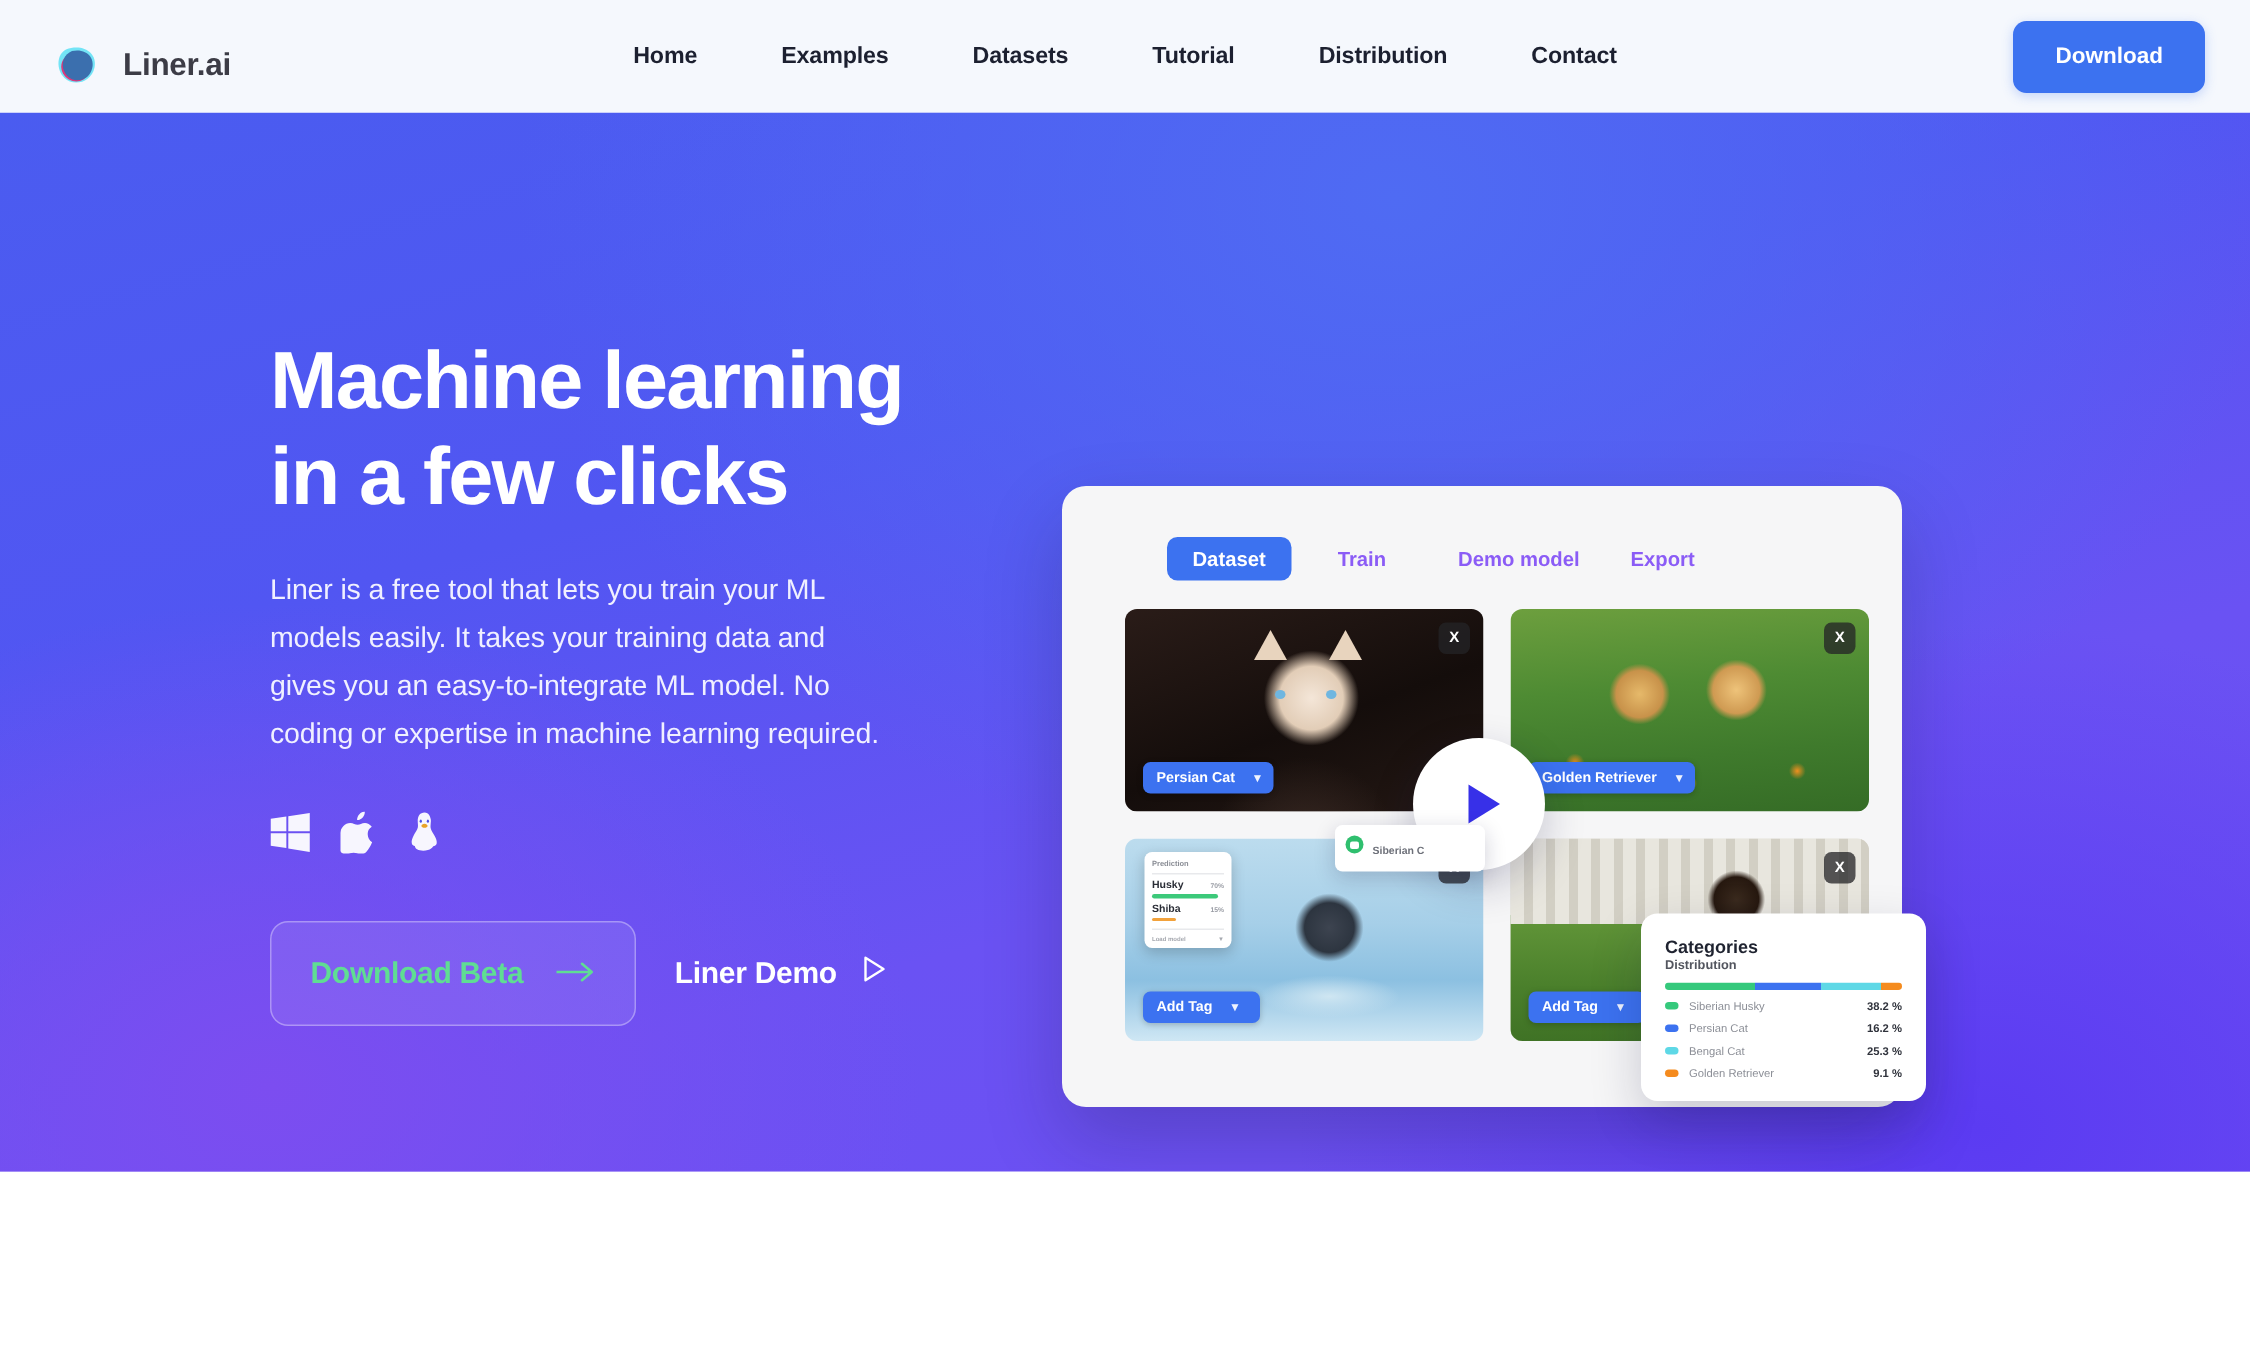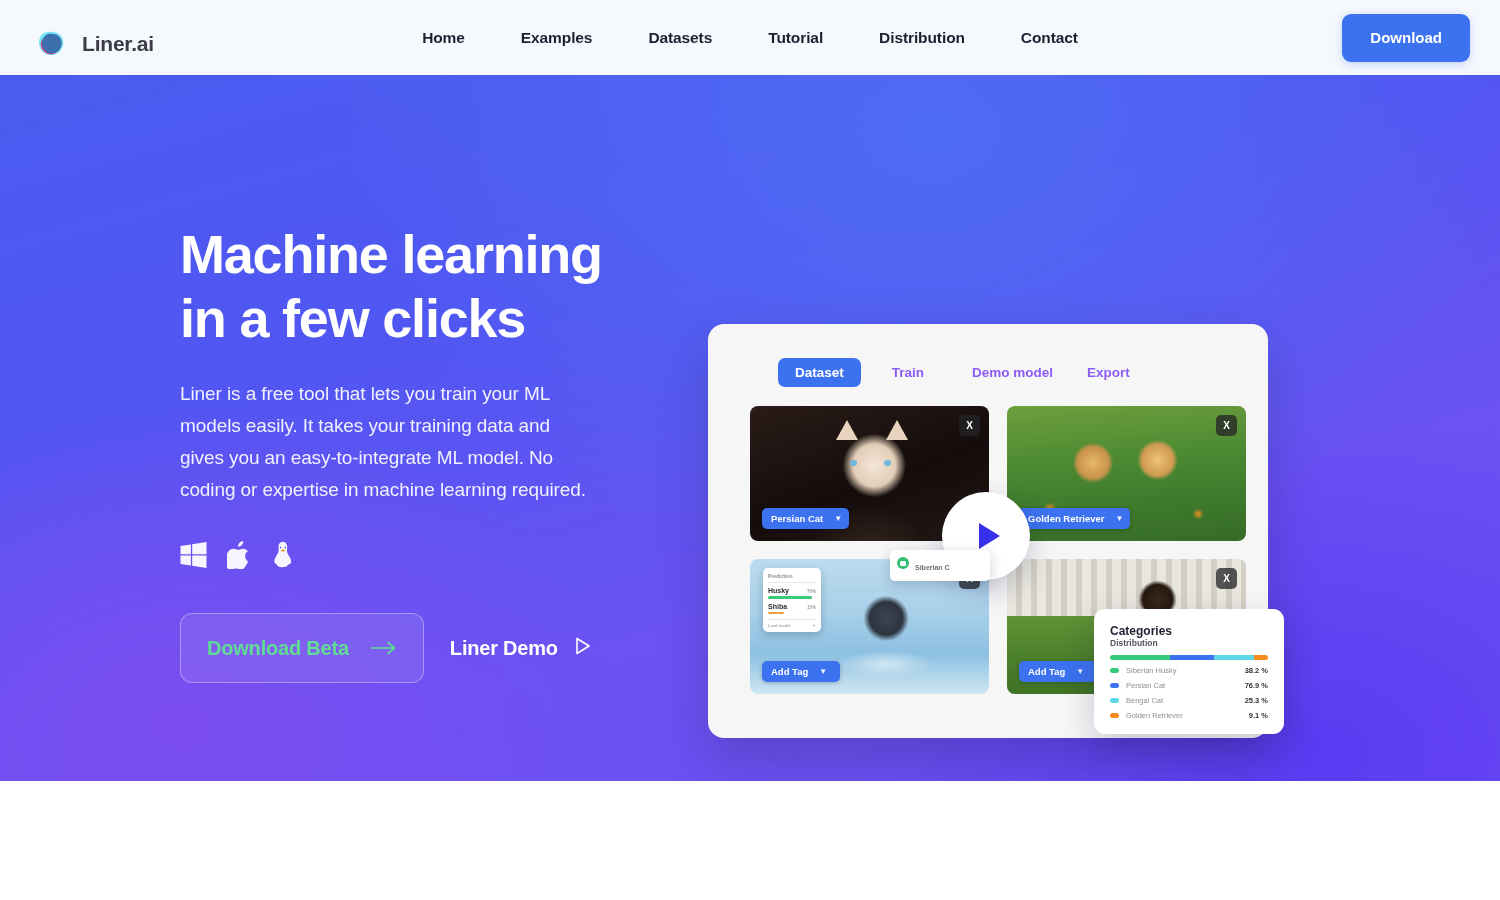"76.9 %" span.legend-val { text: 76.9 -> 16.2 }
